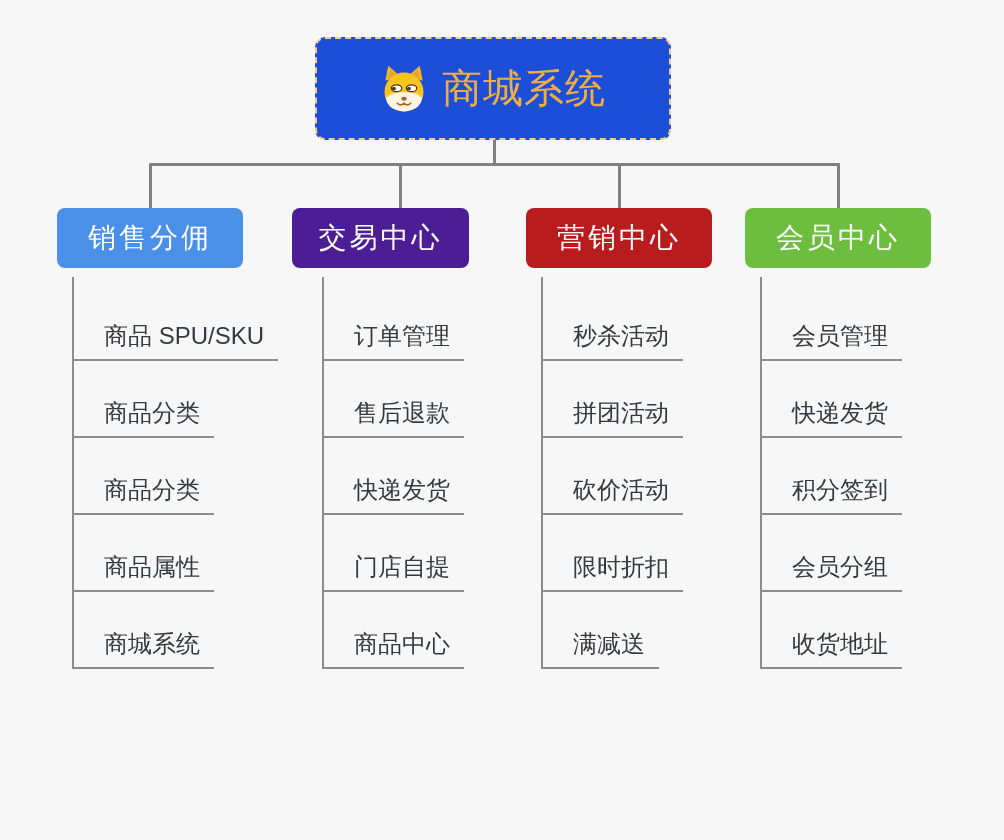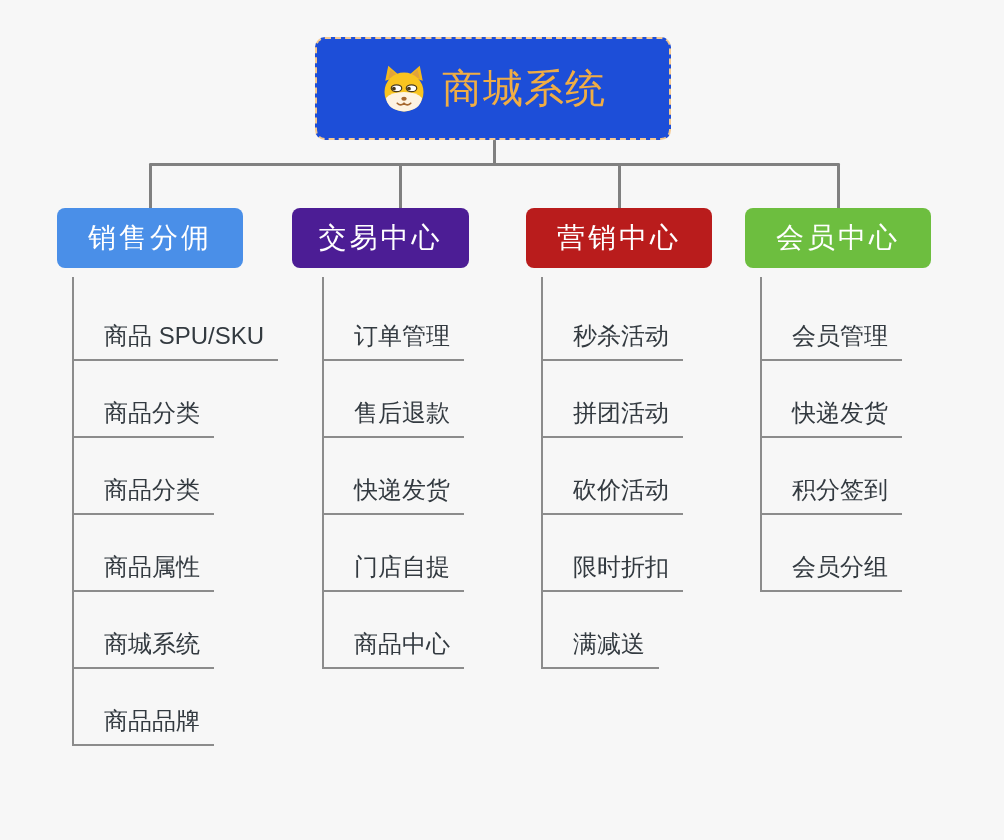"收货地址" div.leaf { html: none -> <div>收货地址</div> }
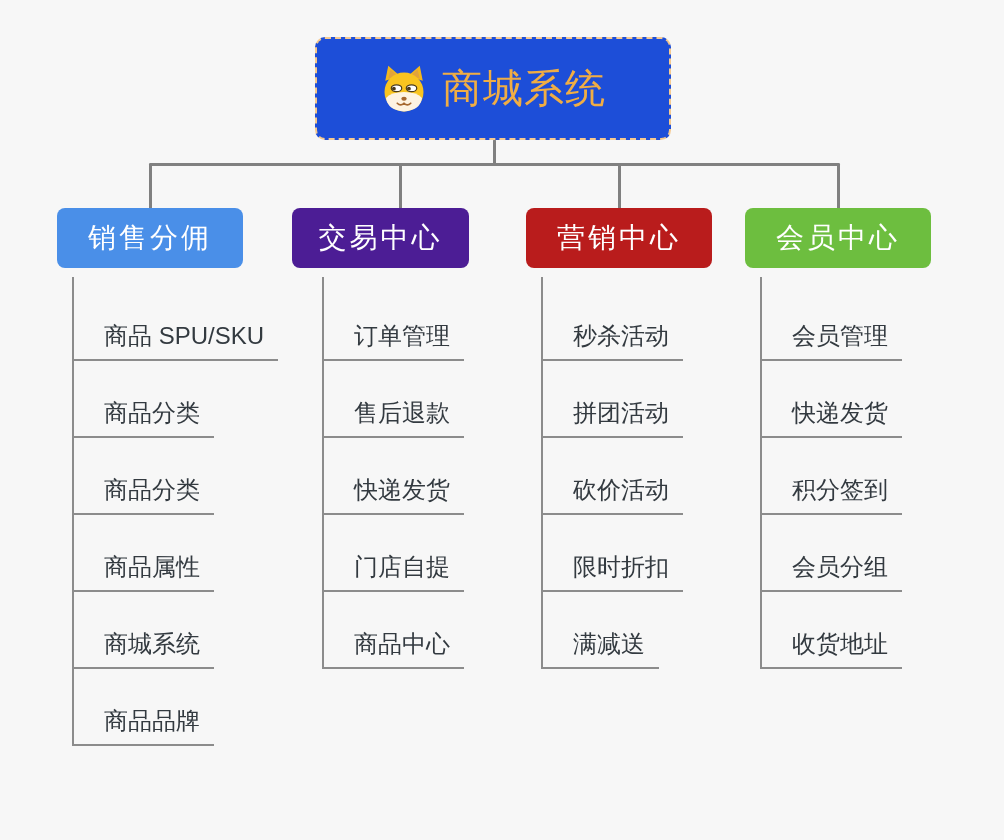"商品品牌" div.leaf { html: <div>商品品牌</div> -> none }
